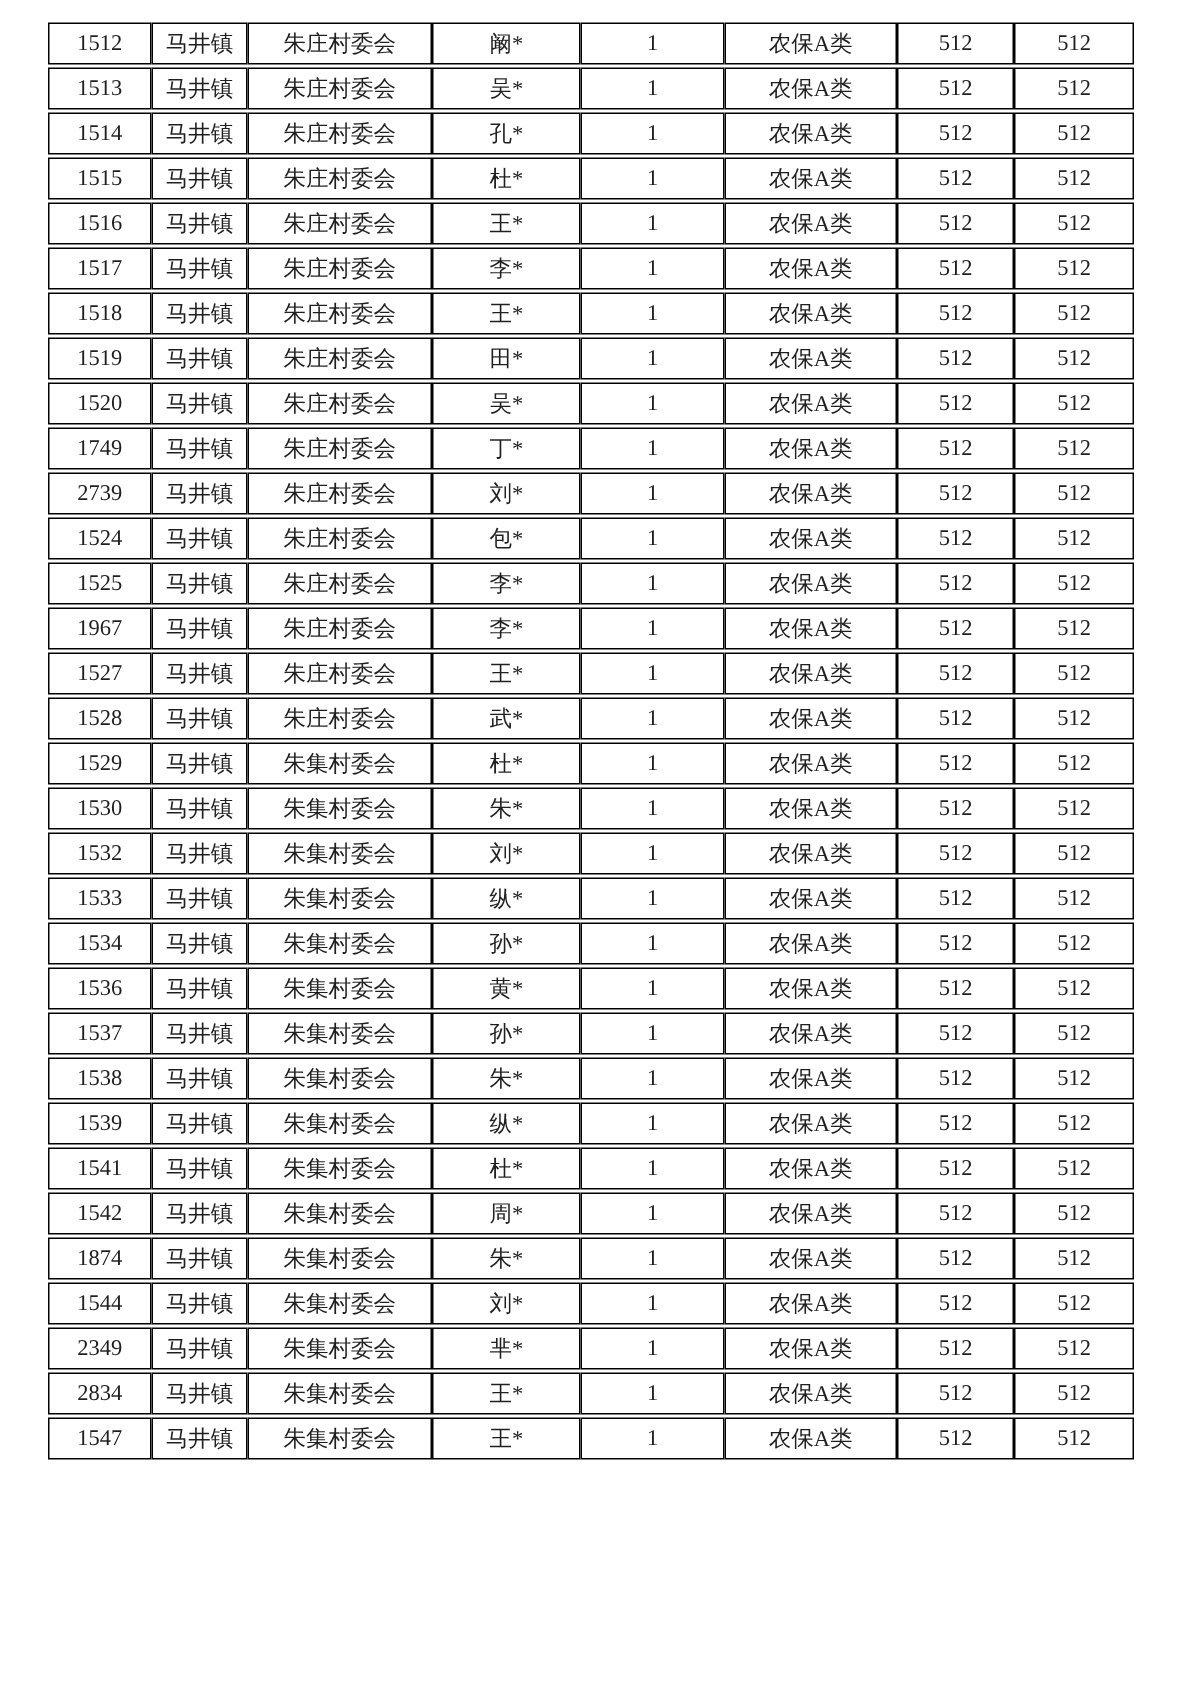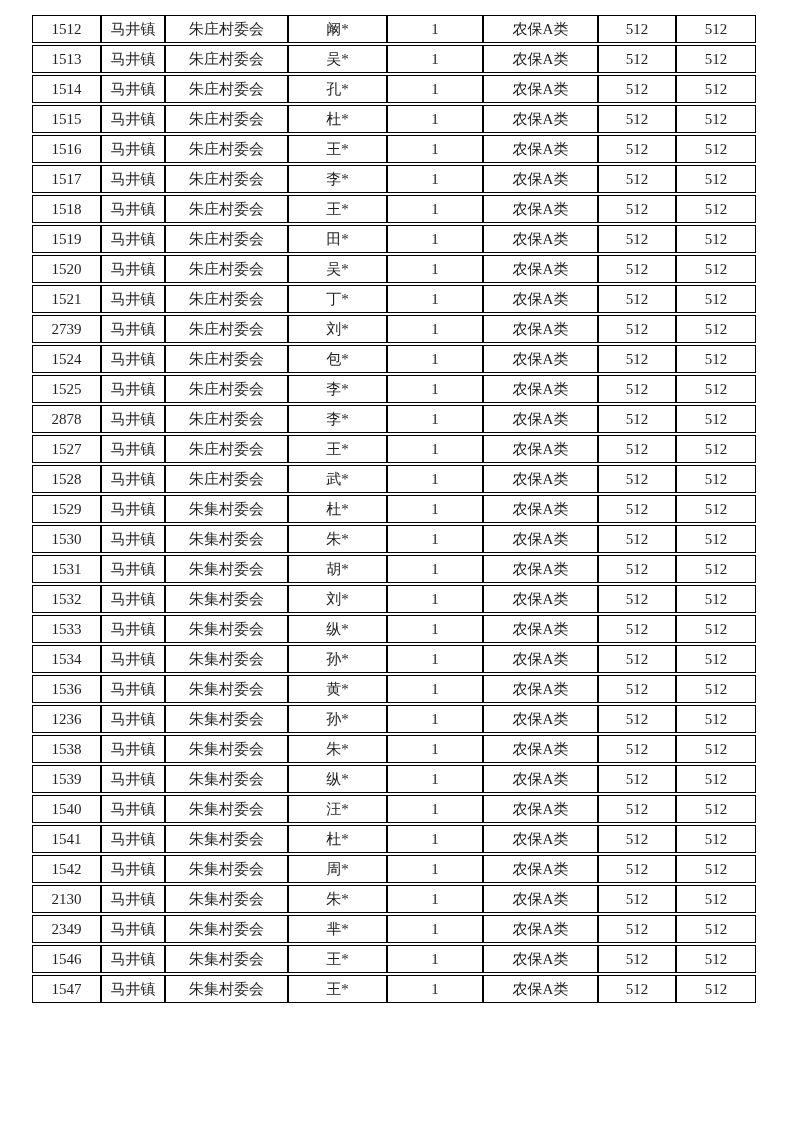"1521" td { text: 1521 -> 1749 }
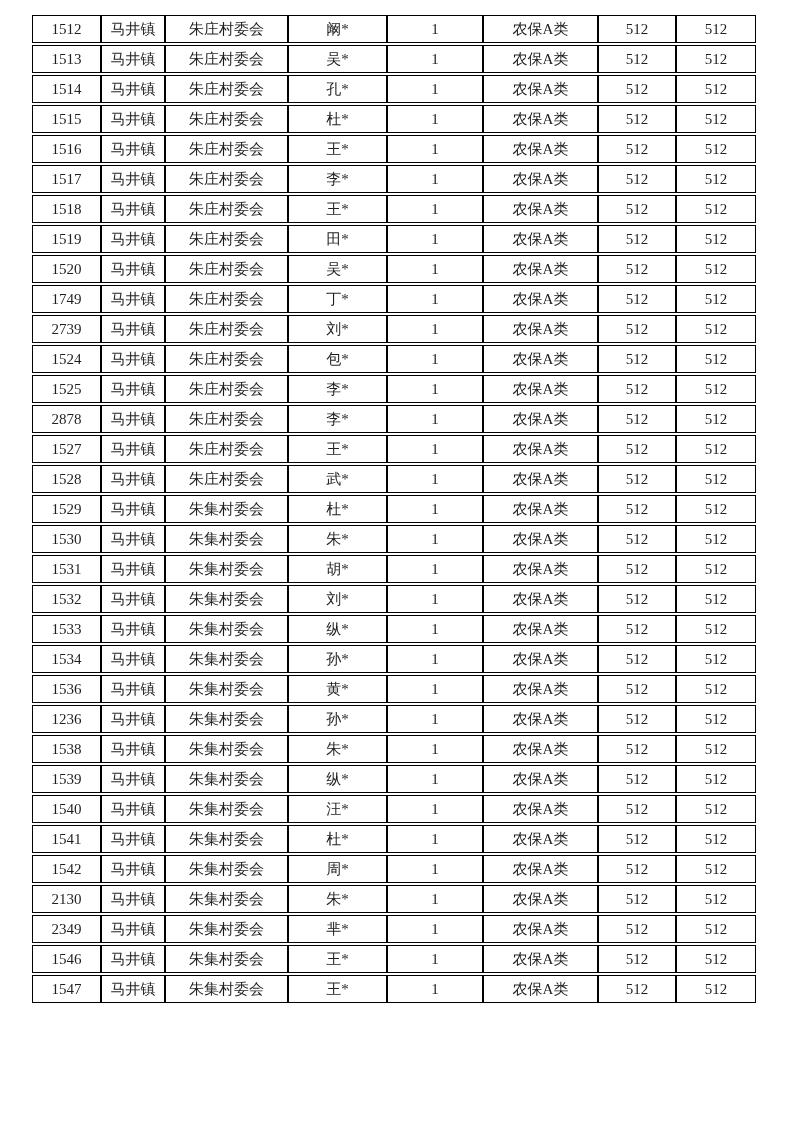"2878" td { text: 2878 -> 1967 }
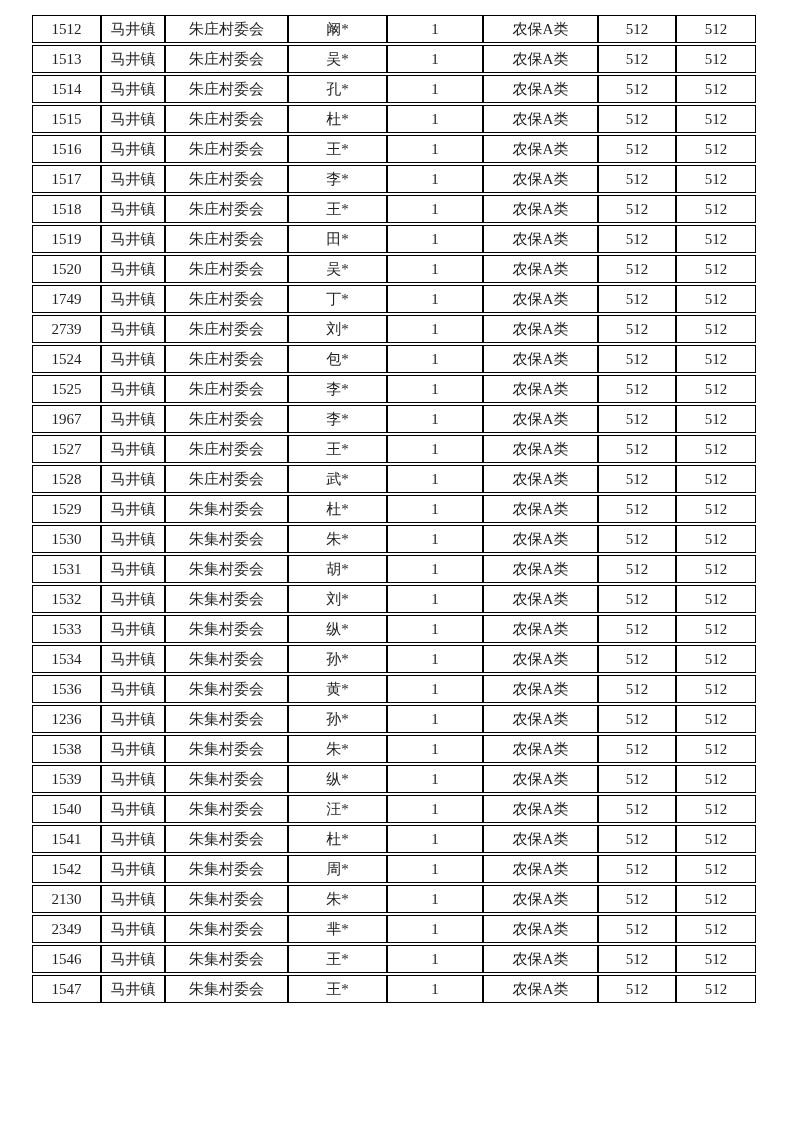"1531" tr { html: <tr> <td>1531</td> <td>马井镇</td> <td>朱集村委会</td> <td>胡*</td> <td>1</td> <td>农保A类</td> <td>512</td> <td>512</td> </tr> -> none }
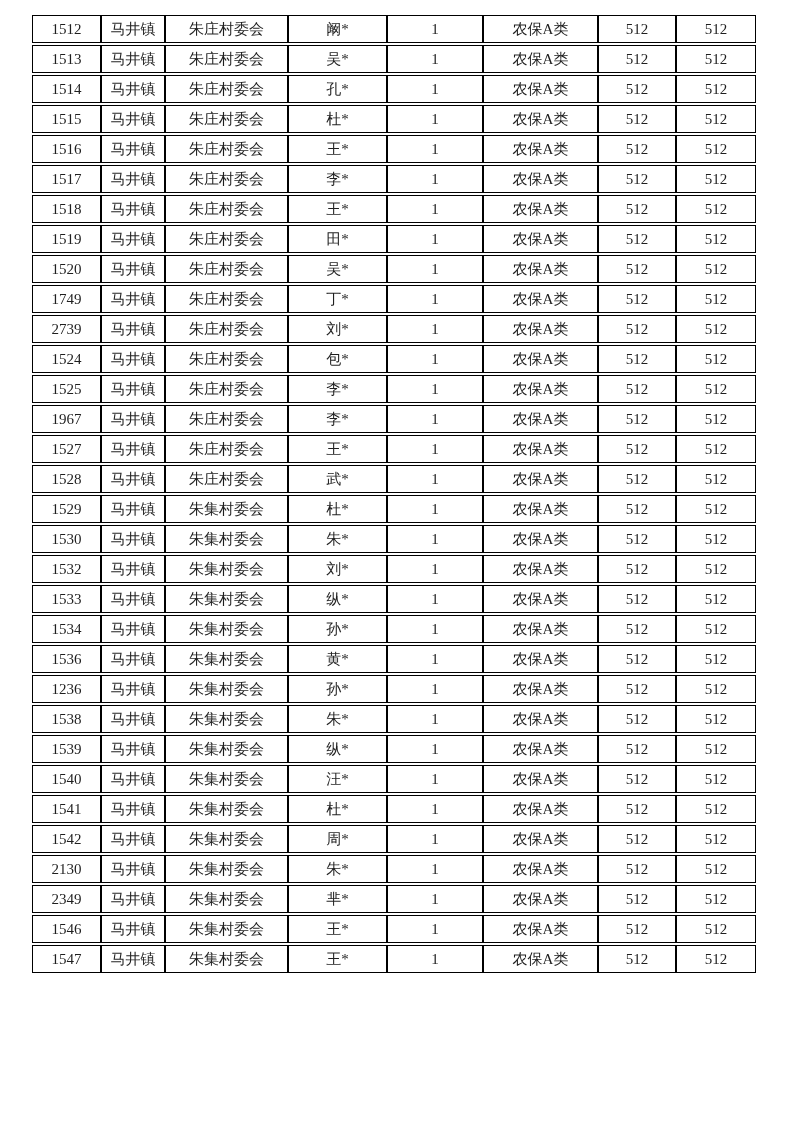"1236" td { text: 1236 -> 1537 }
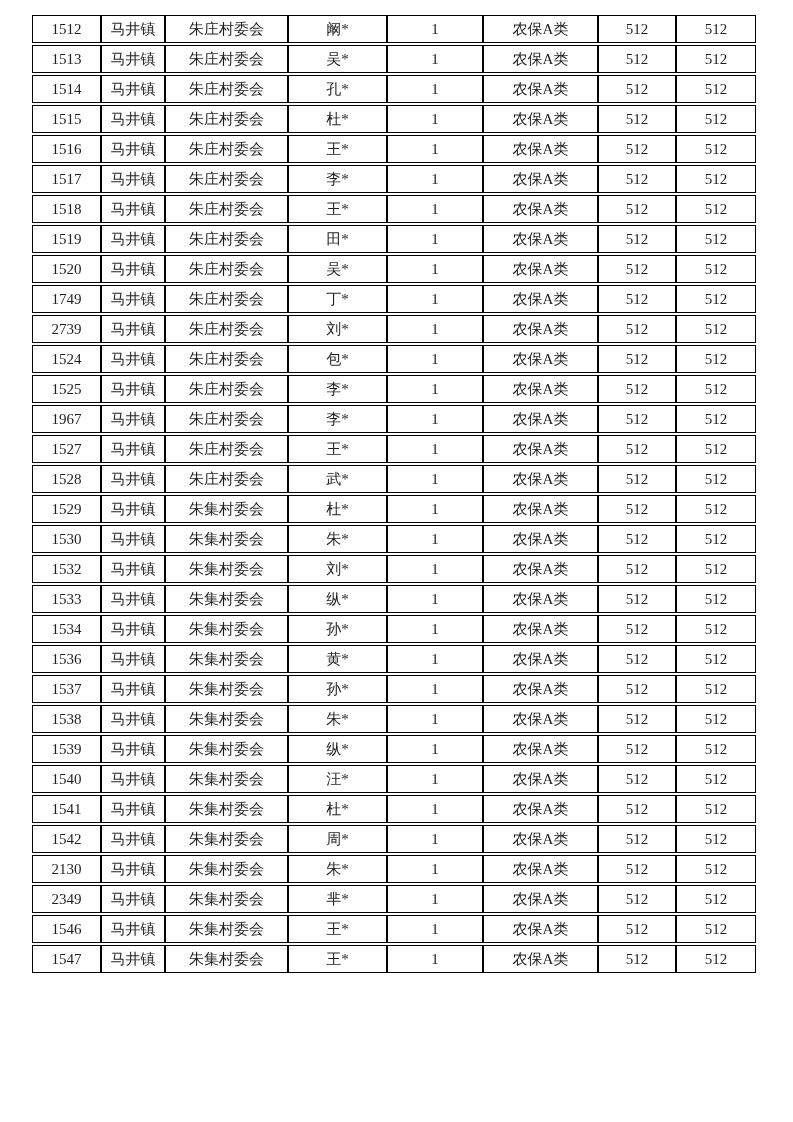"1540" tr { html: <tr> <td>1540</td> <td>马井镇</td> <td>朱集村委会</td> <td>汪*</td> <td>1</td> <td>农保A类</td> <td>512</td> <td>512</td> </tr> -> none }
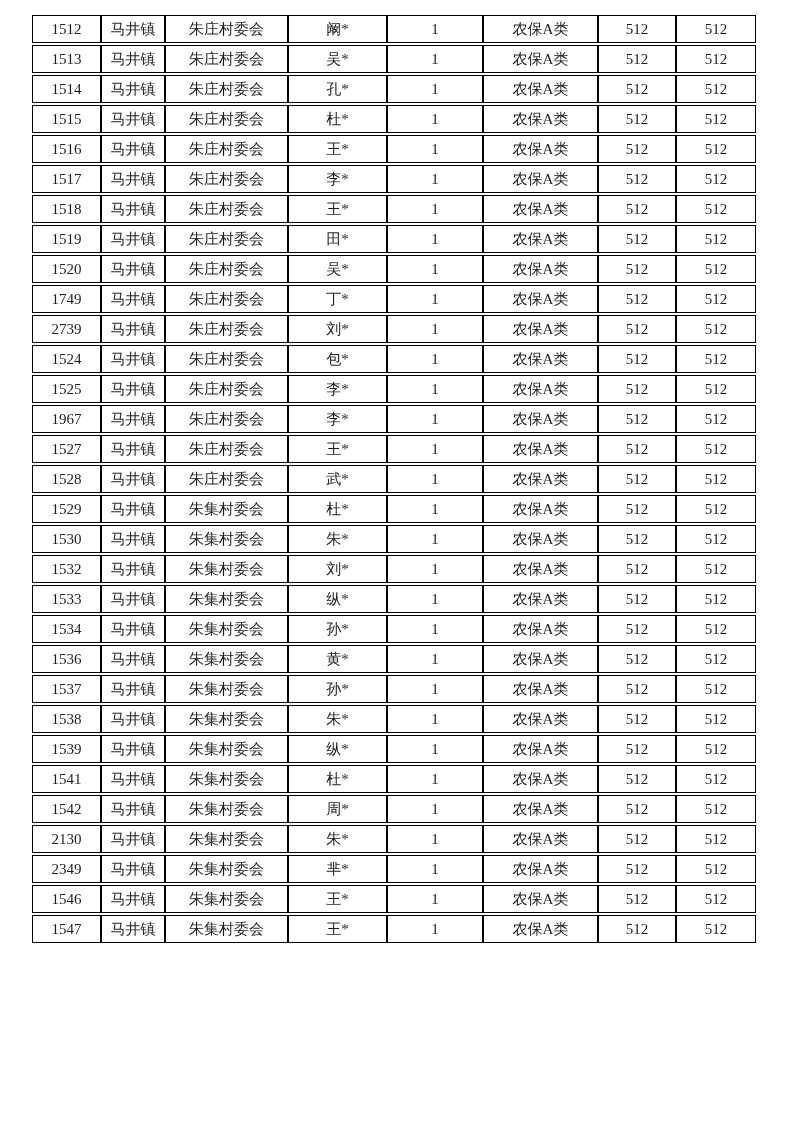"2130" td { text: 2130 -> 1874 }
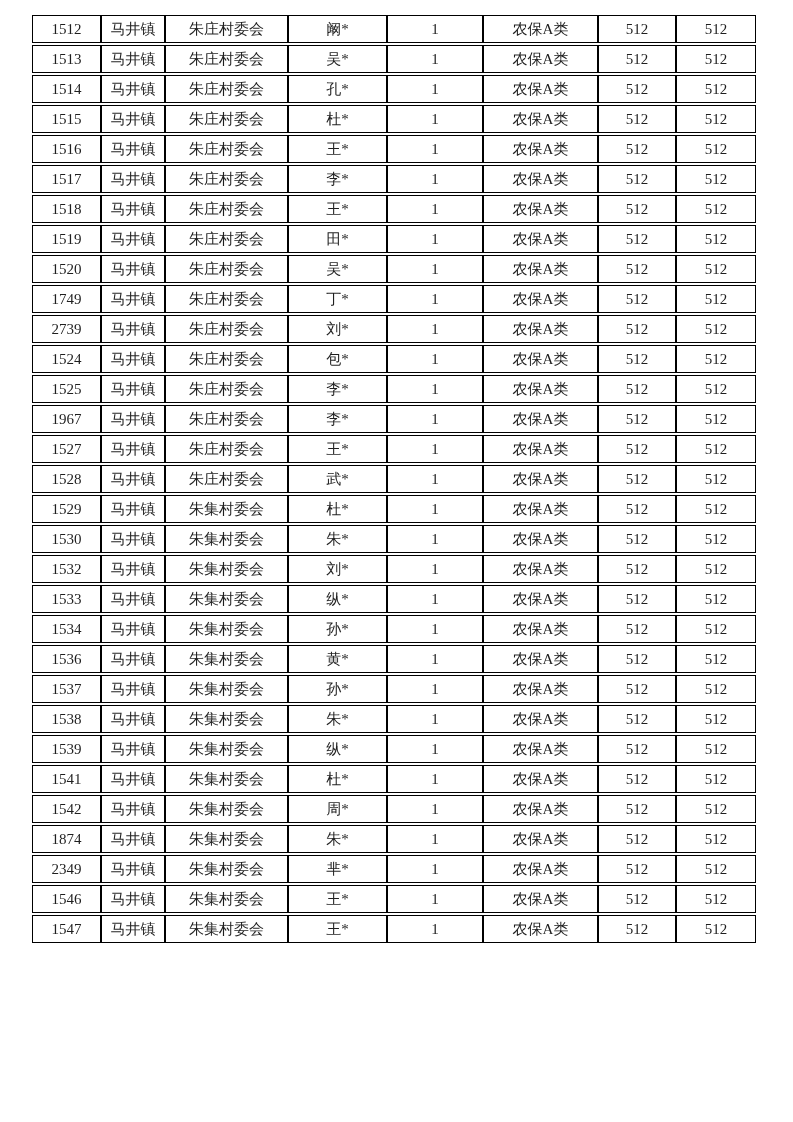"1544" tr { html: none -> <tr> <td>1544</td> <td>马井镇</td> <td>朱集村委会</td> <td>刘*</td> <td>1</td> <td>农保A类</td> <td>512</td> <td>512</td> </tr> }
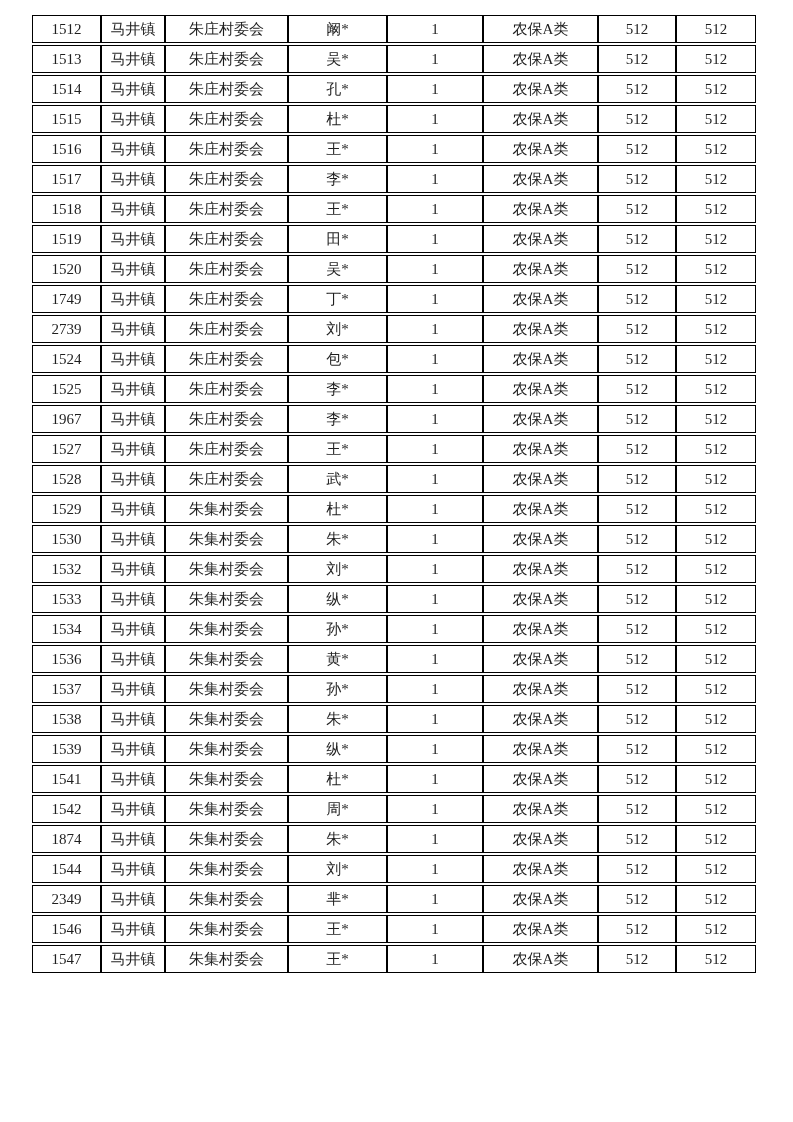"1546" td { text: 1546 -> 2834 }
